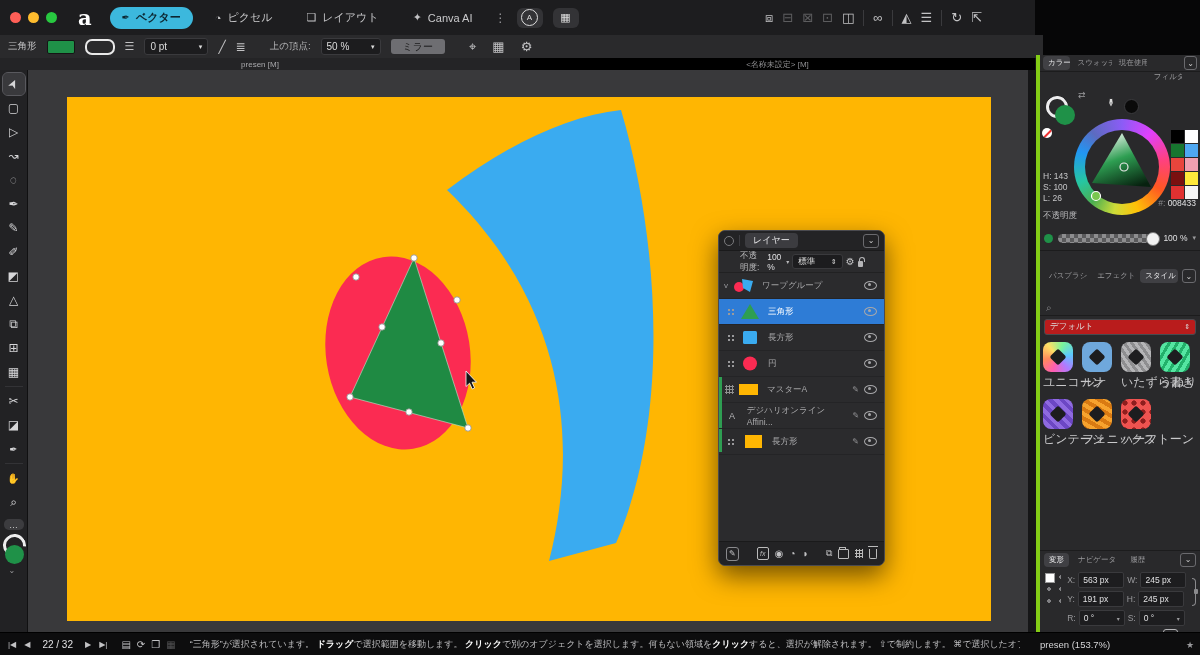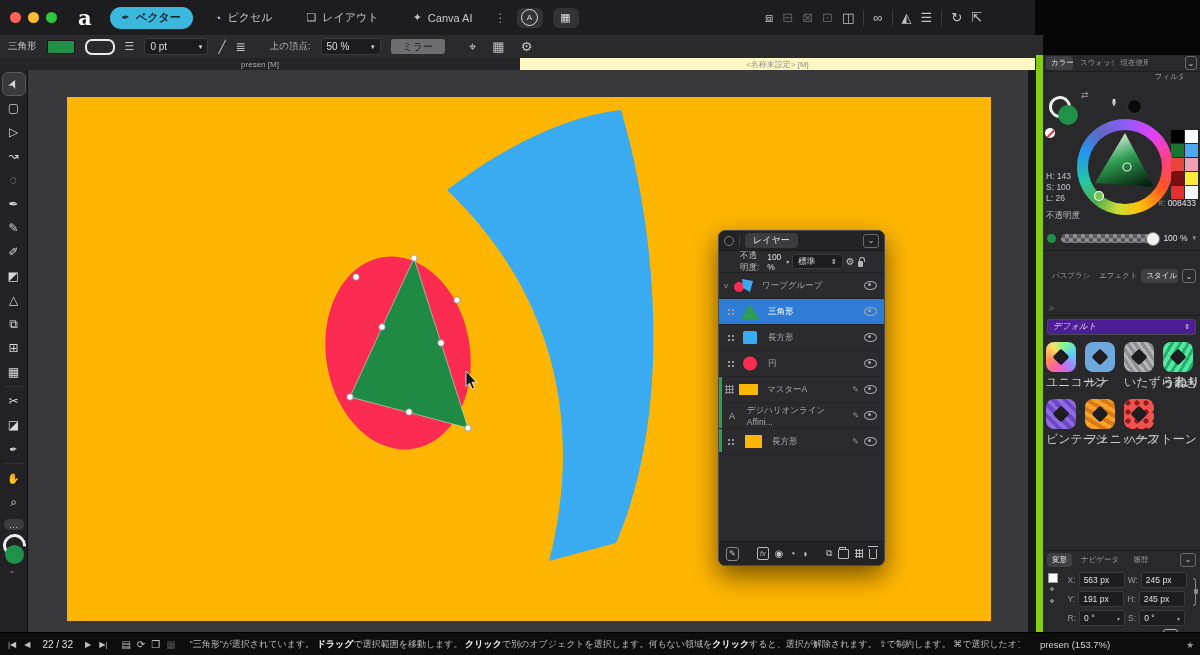"presen [M]" #tabstrip { background: #fef9c3 -> #000000 }
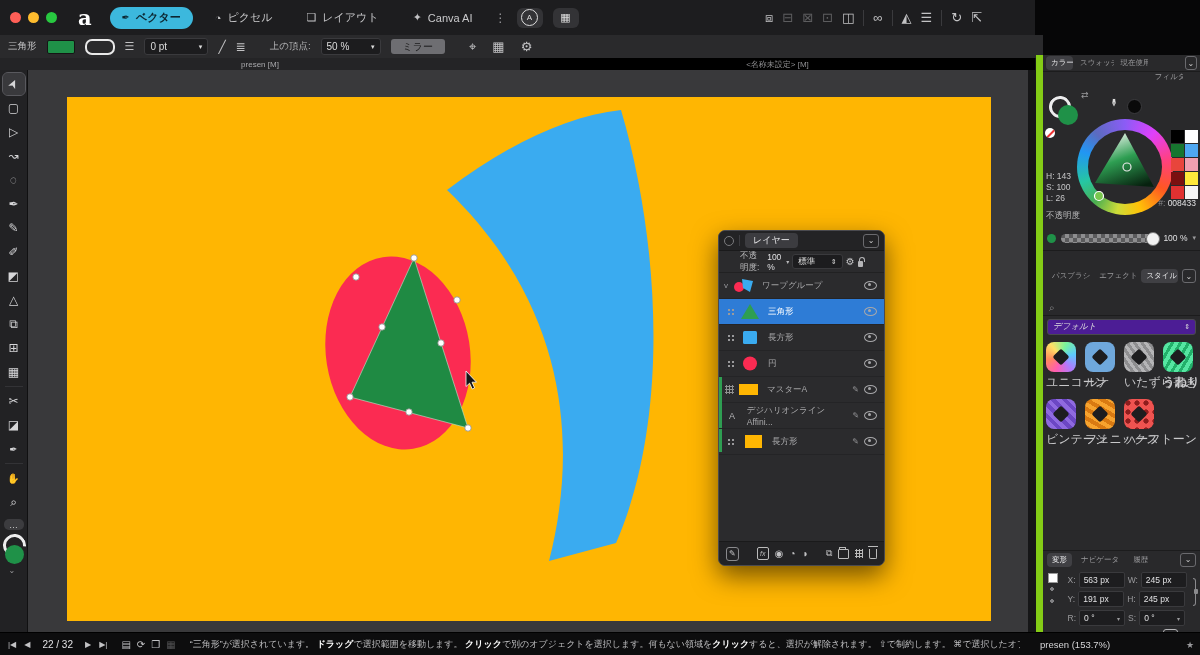"カラー" #studio { border-left: 7px solid #84cc16 -> 4px solid #84cc16 }
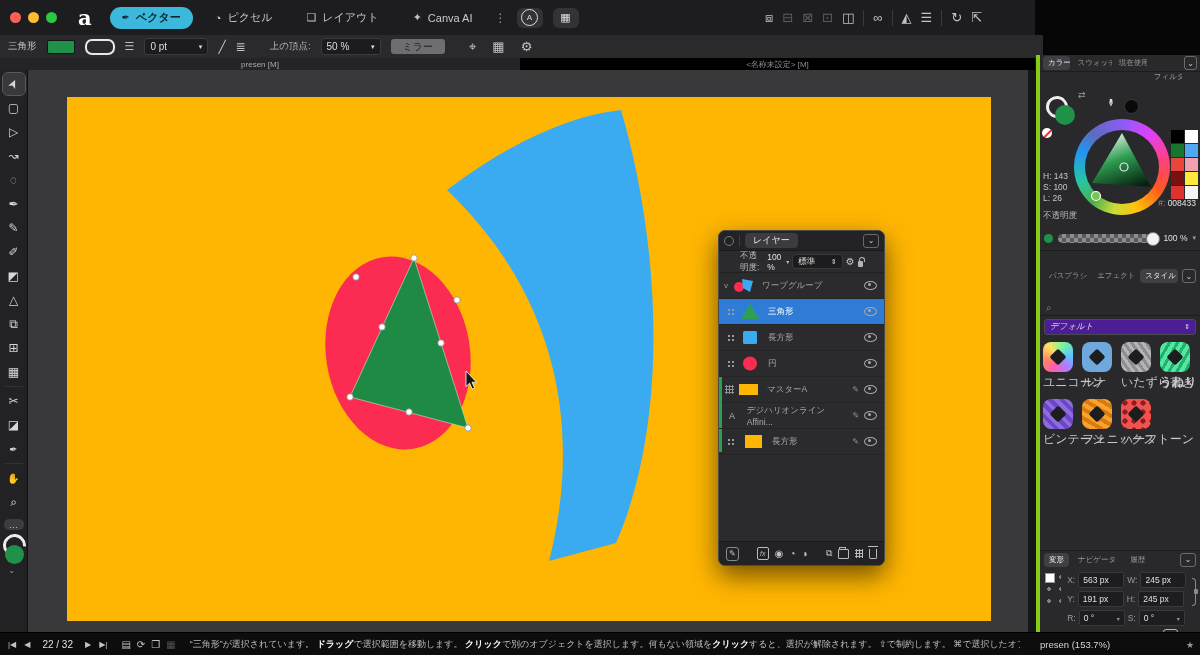"デフォルト" span.cbox { background: #4c1d95 -> #b91c1c; font-style: italic -> none }
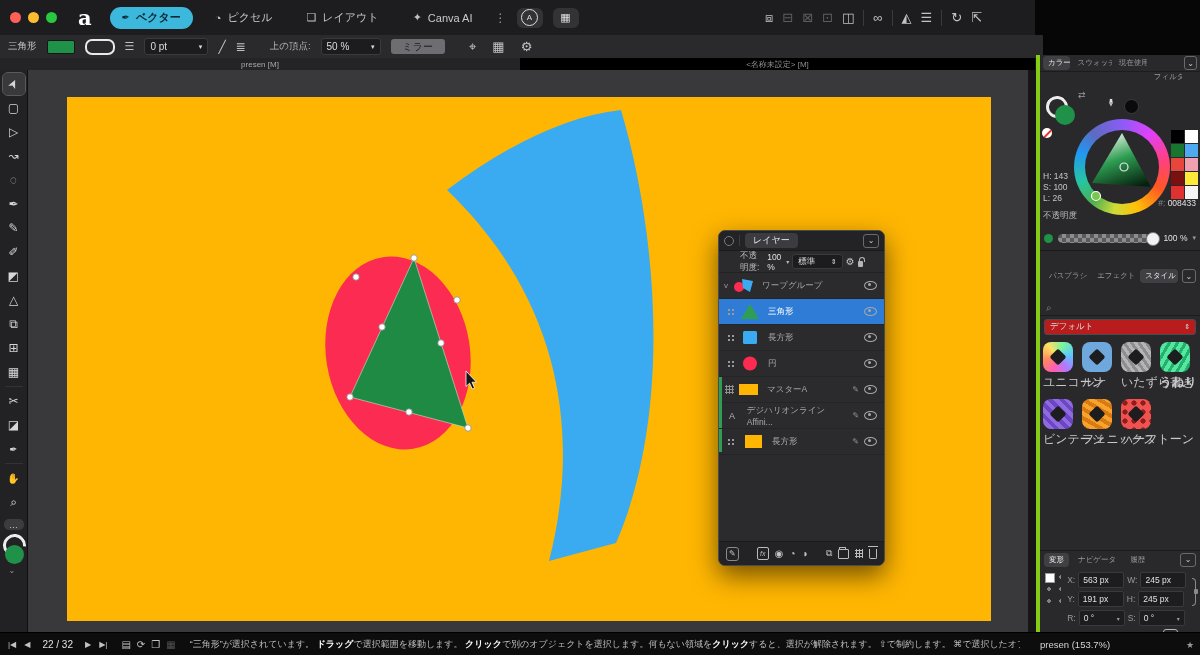"うねり" div { font-weight: bold -> none }
